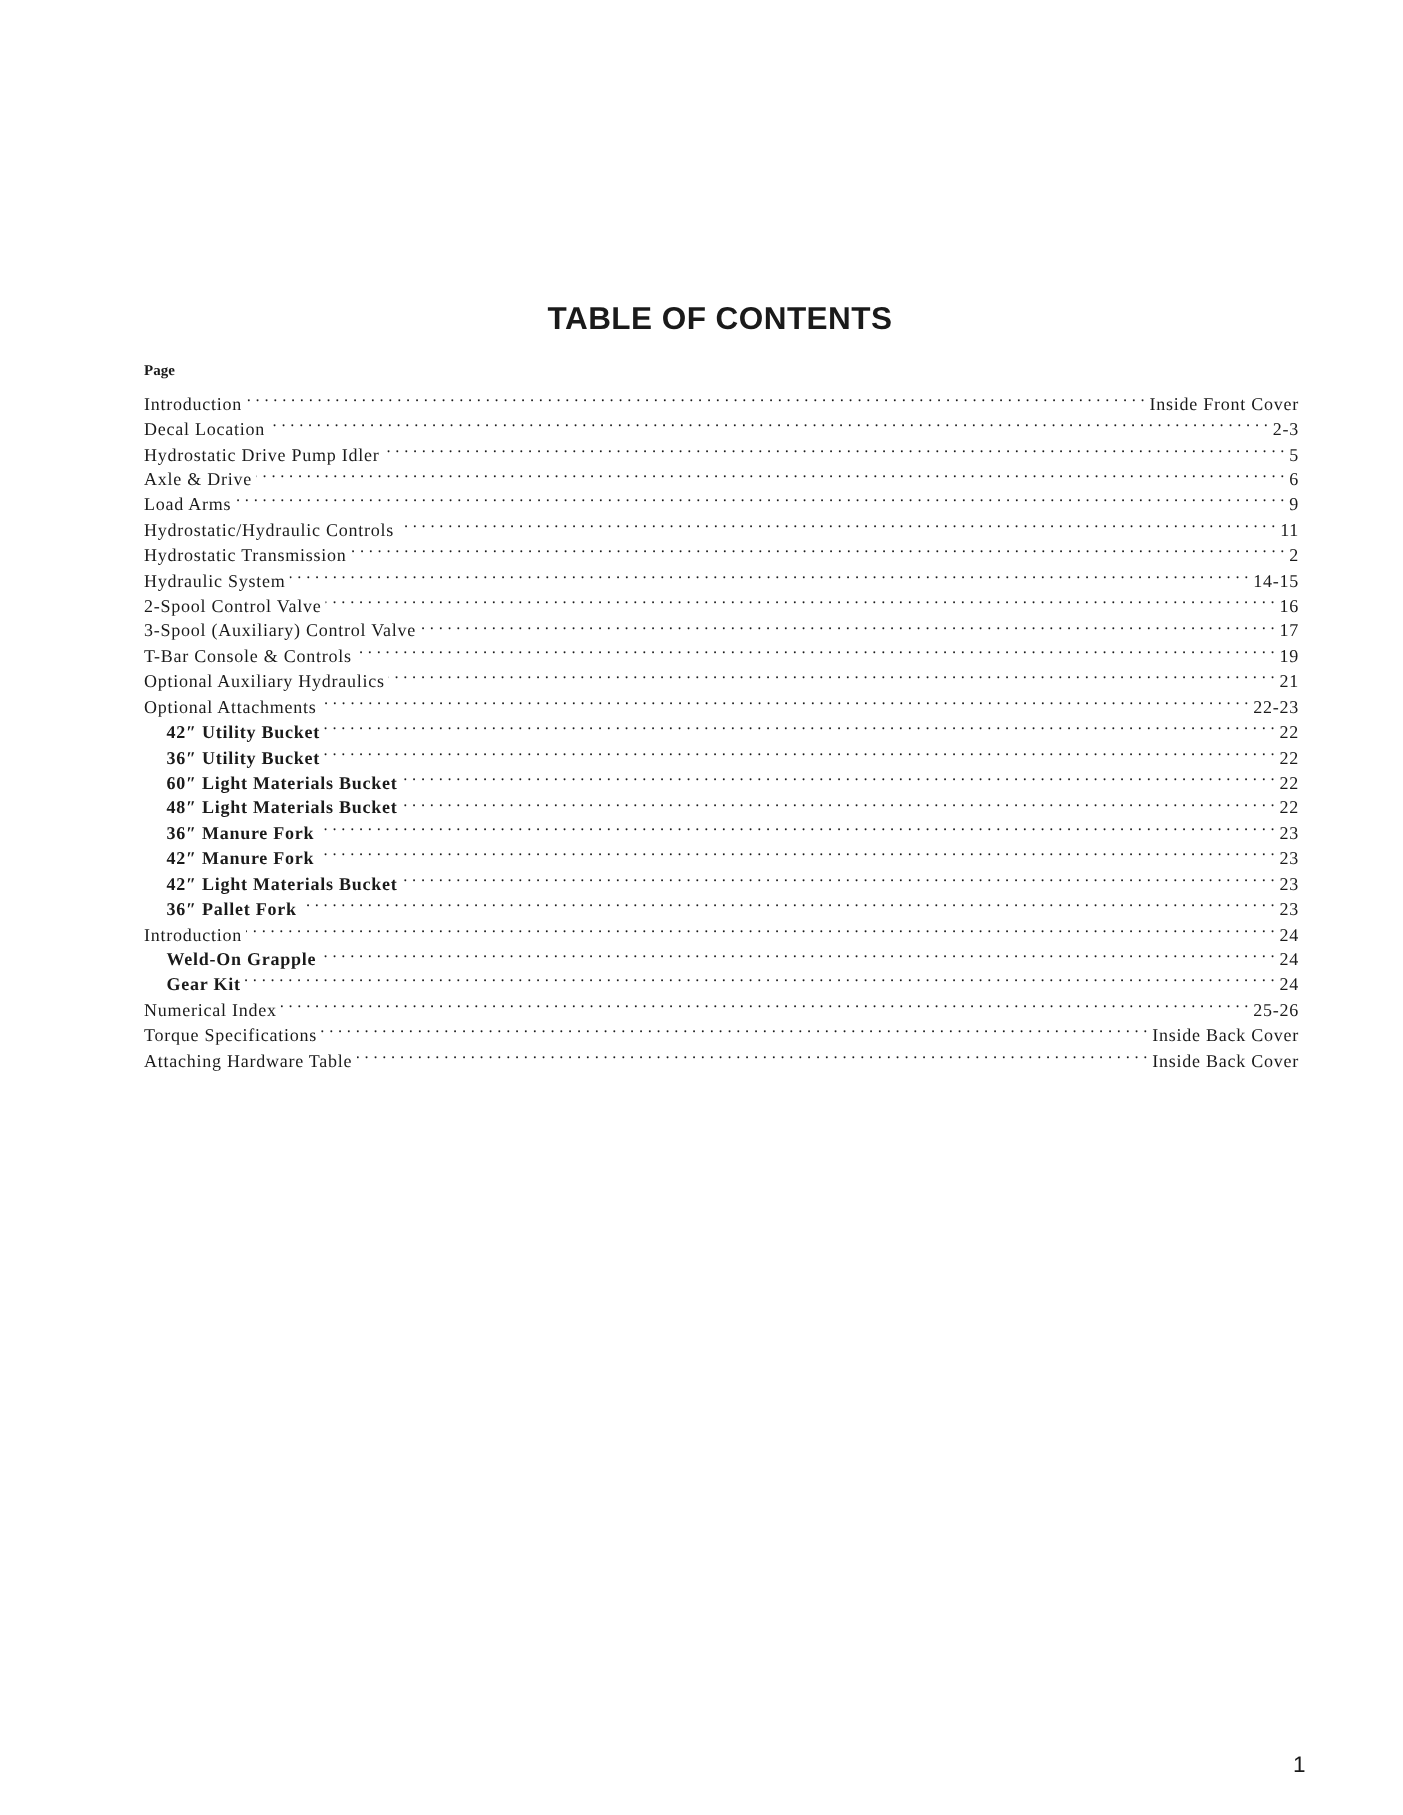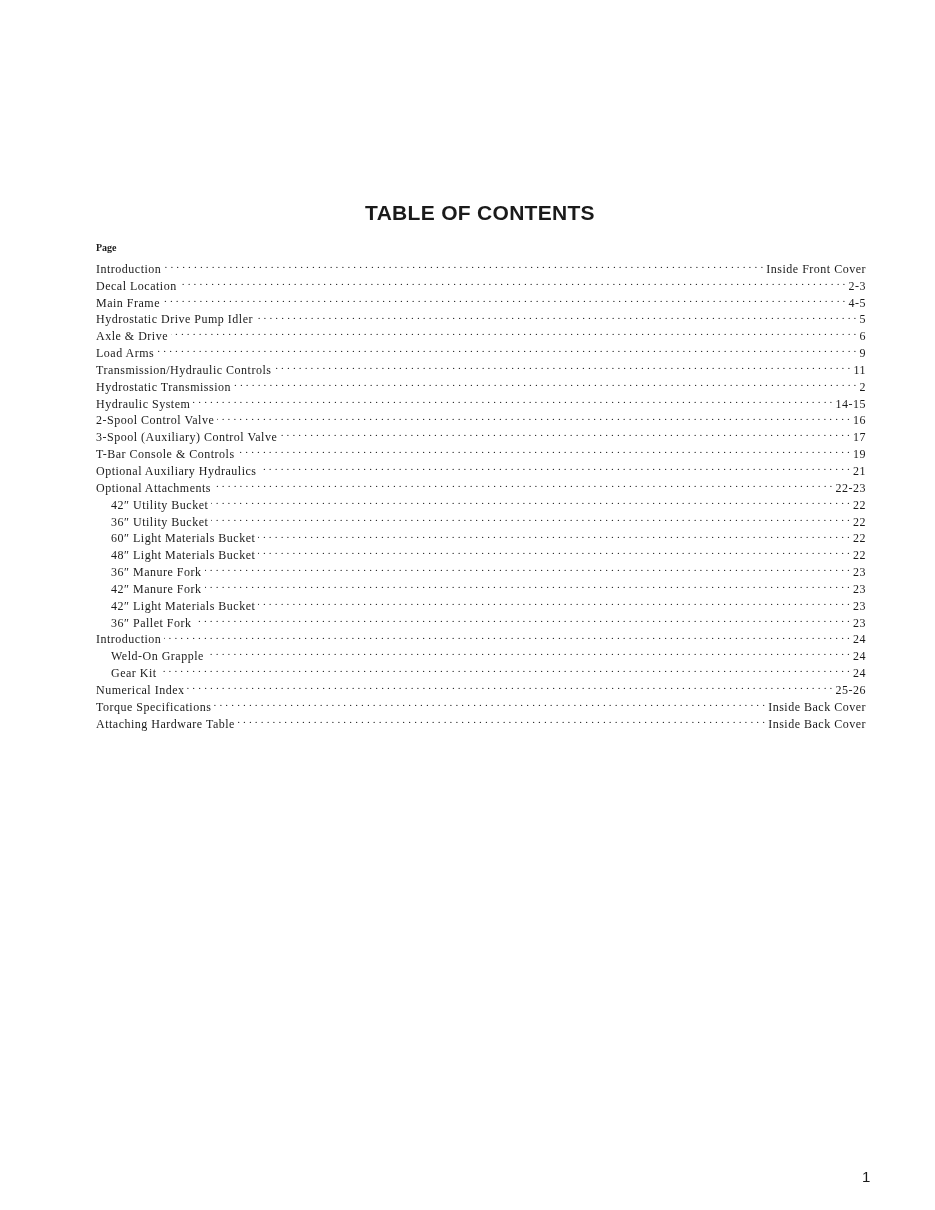"Main Frame" div.toc-row { html: <div> <span>Main Frame</span> <span></span> <span>4-5</span> </div> -> none }
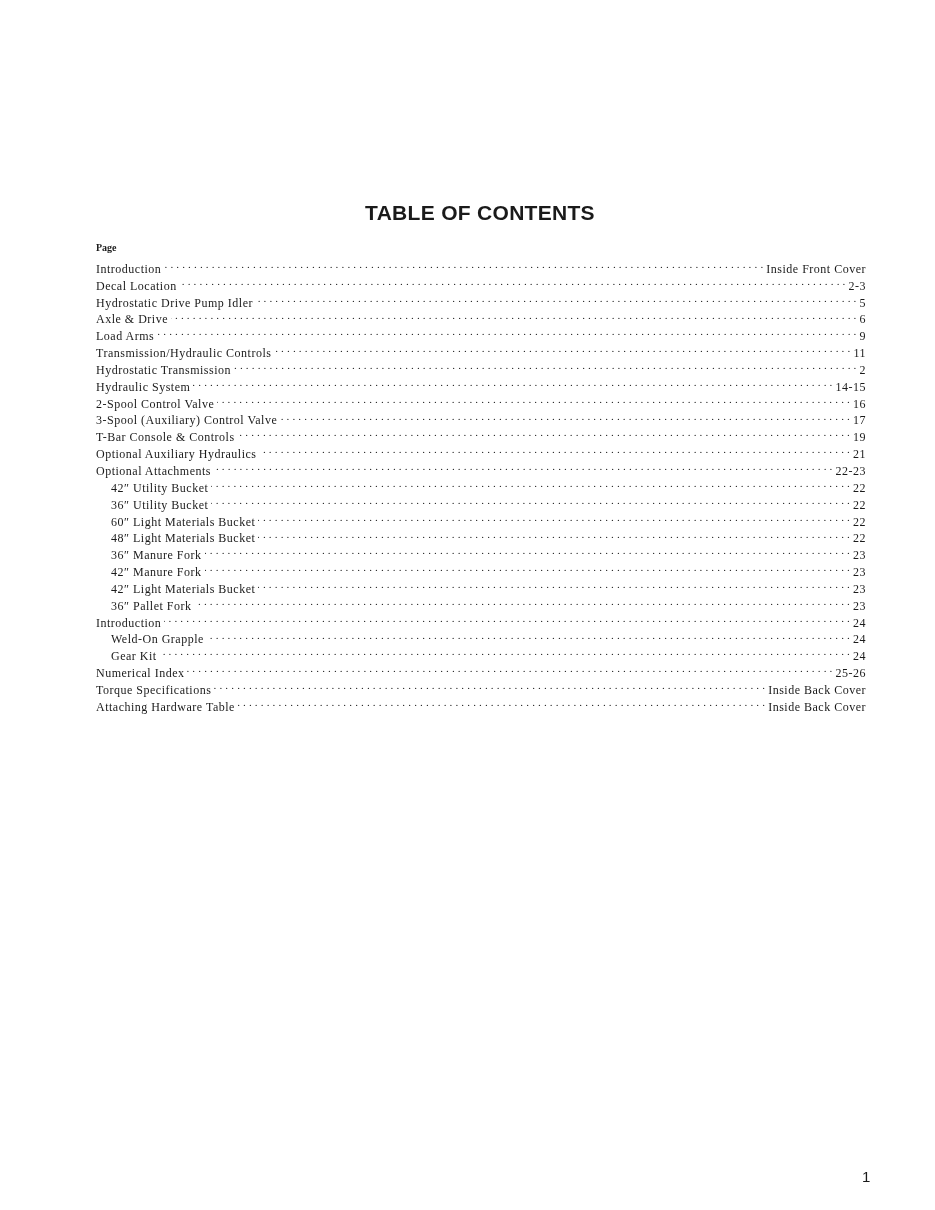"Transmission/Hydraulic Controls" span.toc-label { text: Transmission/Hydraulic -> Hydrostatic/Hydraulic }
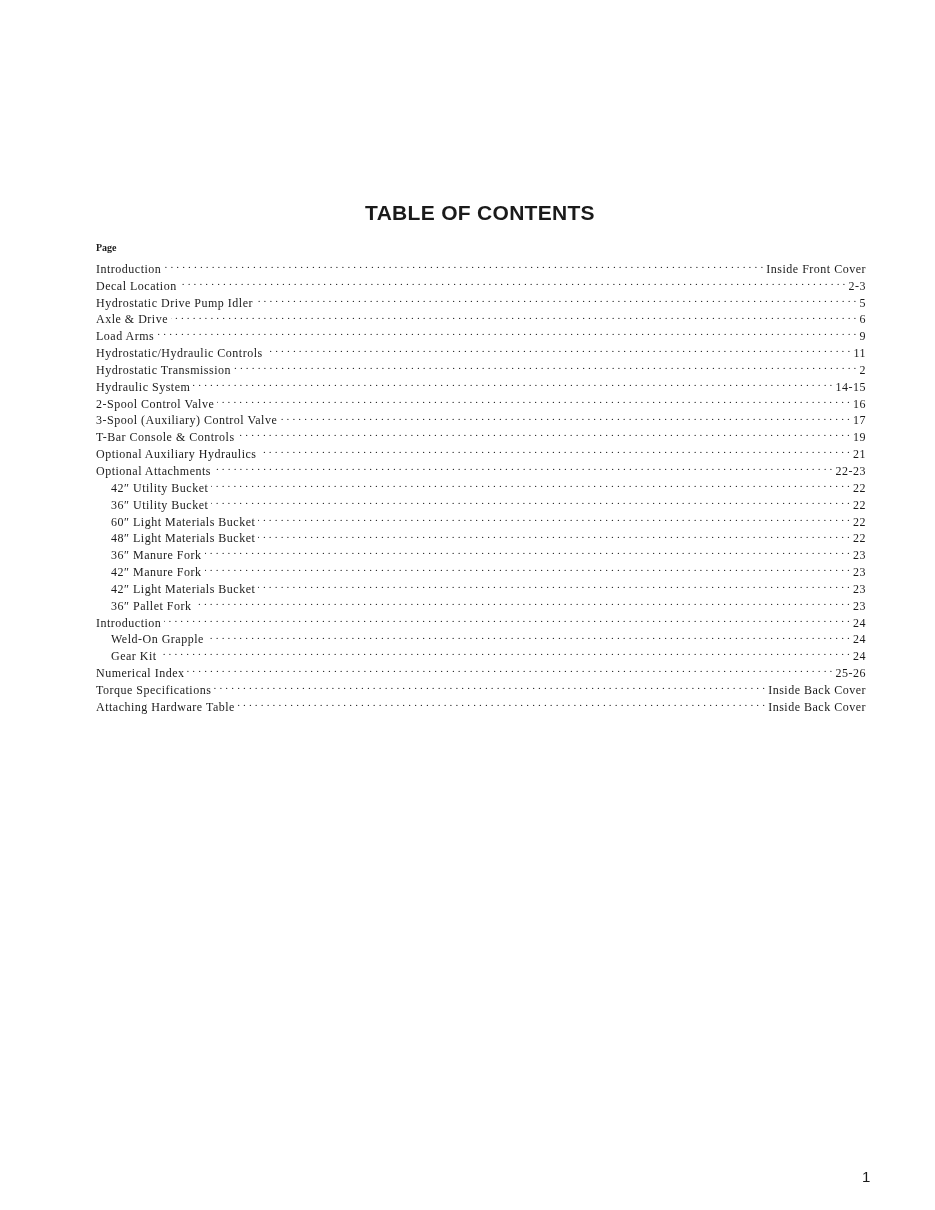"42″ Utility Bucket" .toc-row.indent .toc-label { font-weight: none -> bold }
